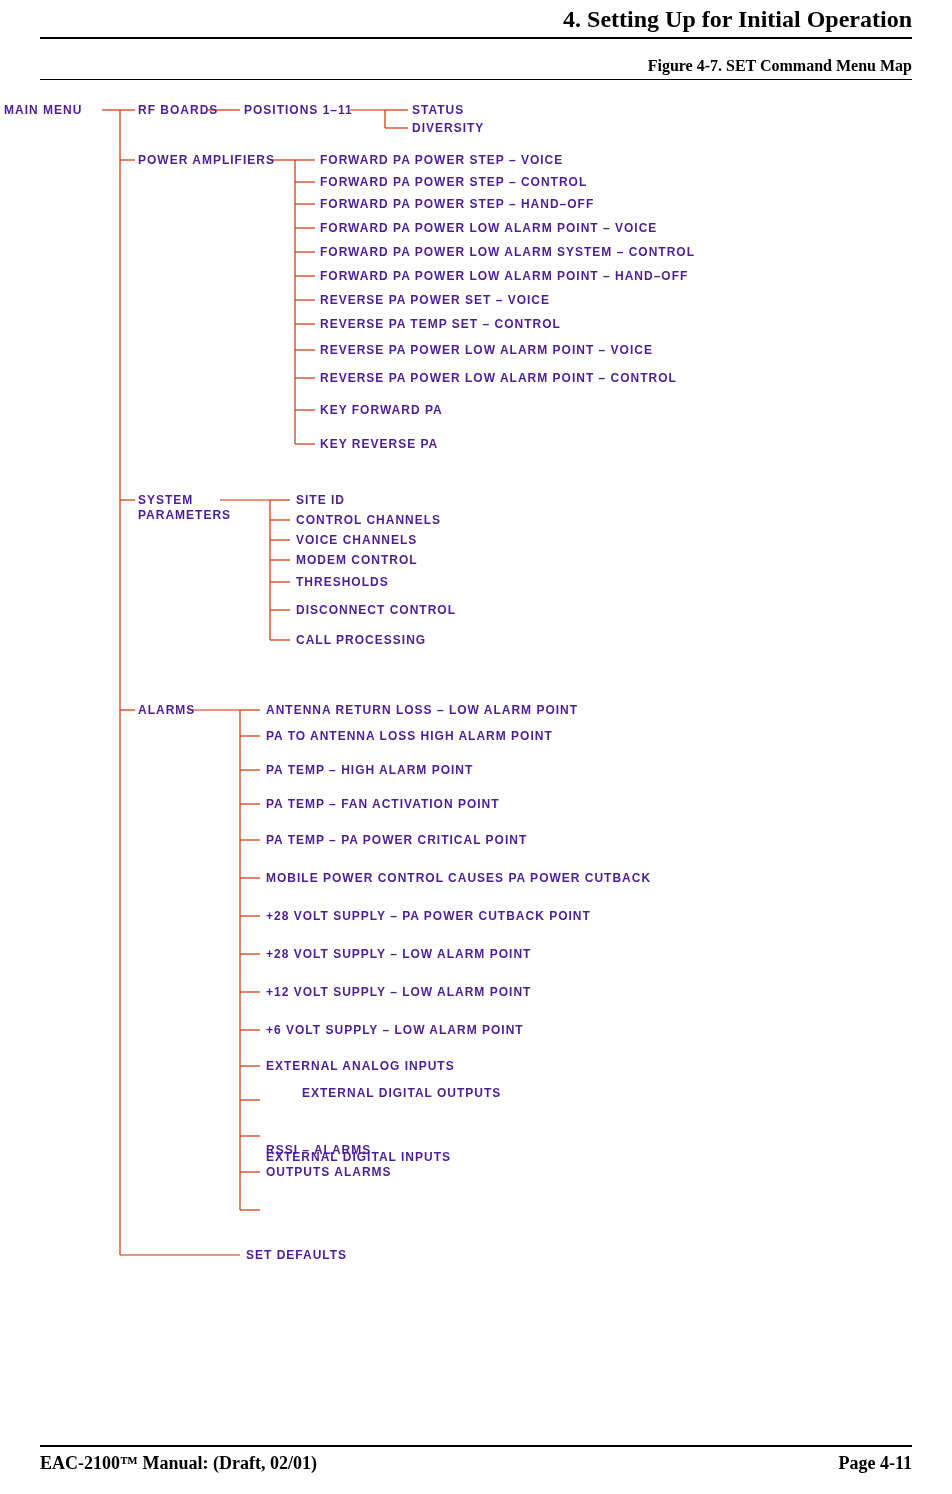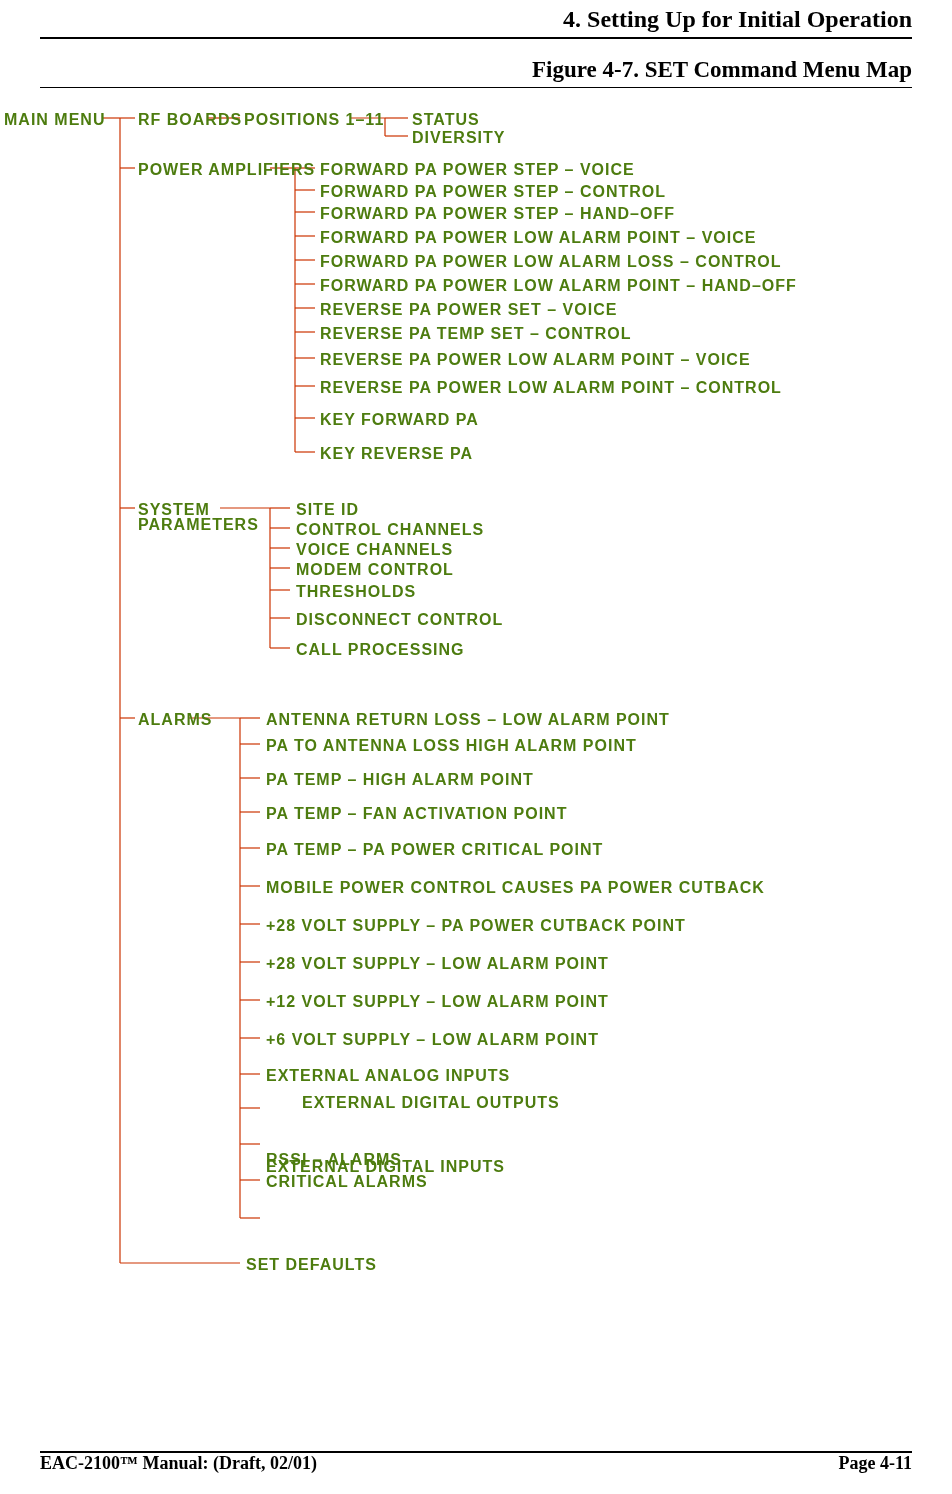"Figure 4-7. SET Command Menu" .figure-title { font-size: 23px -> 16px }
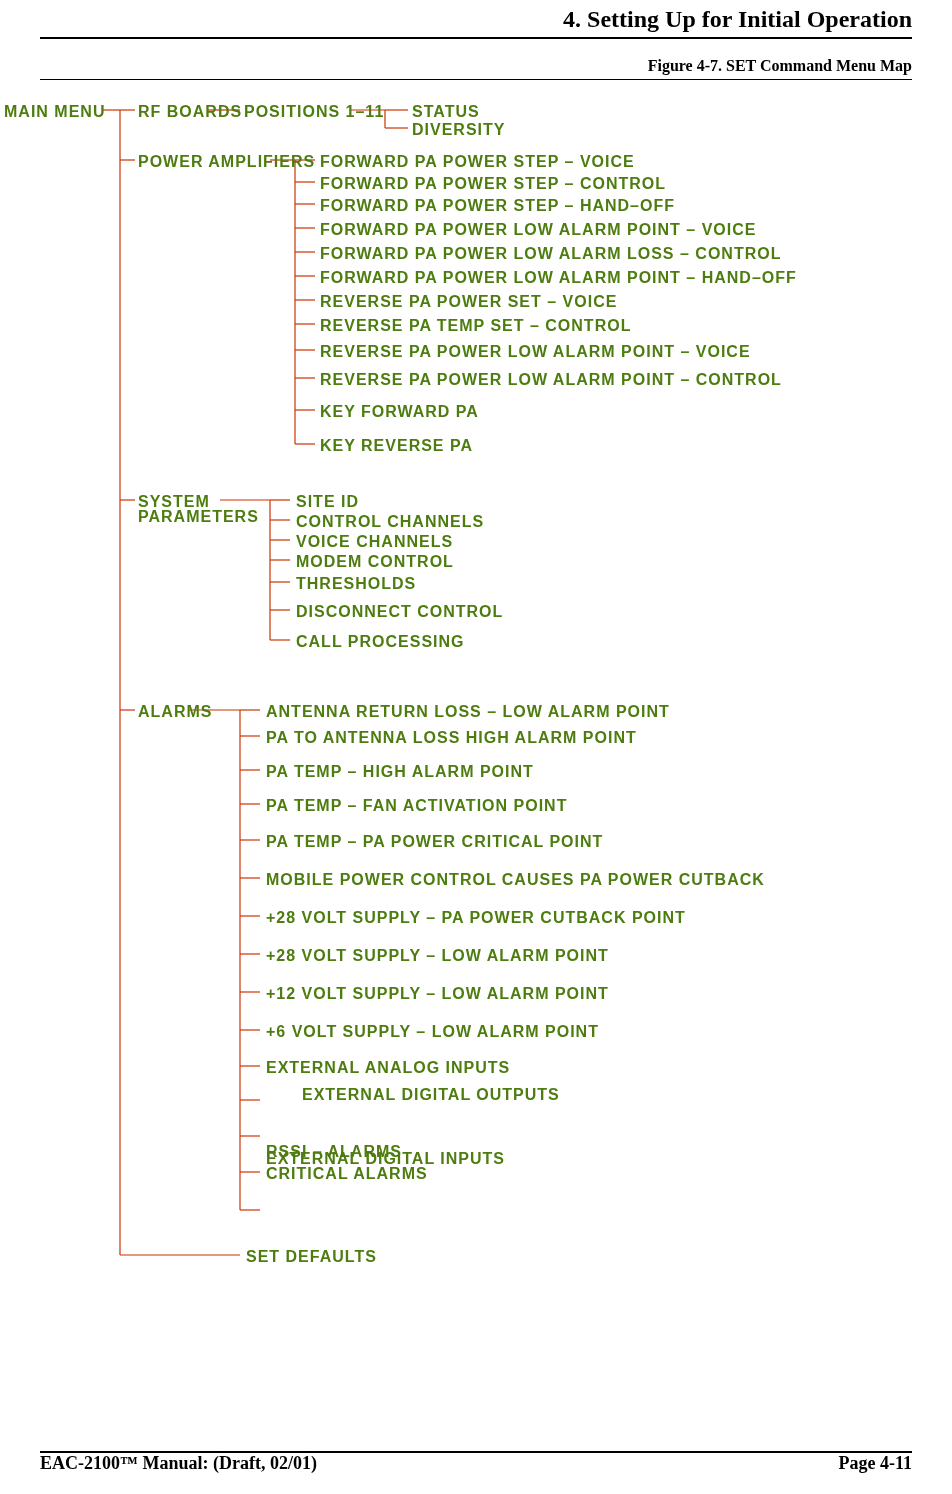"MAIN MENU" .diagram { color: #4d7c0f -> #4c1d95; font-size: 16px -> 12px }
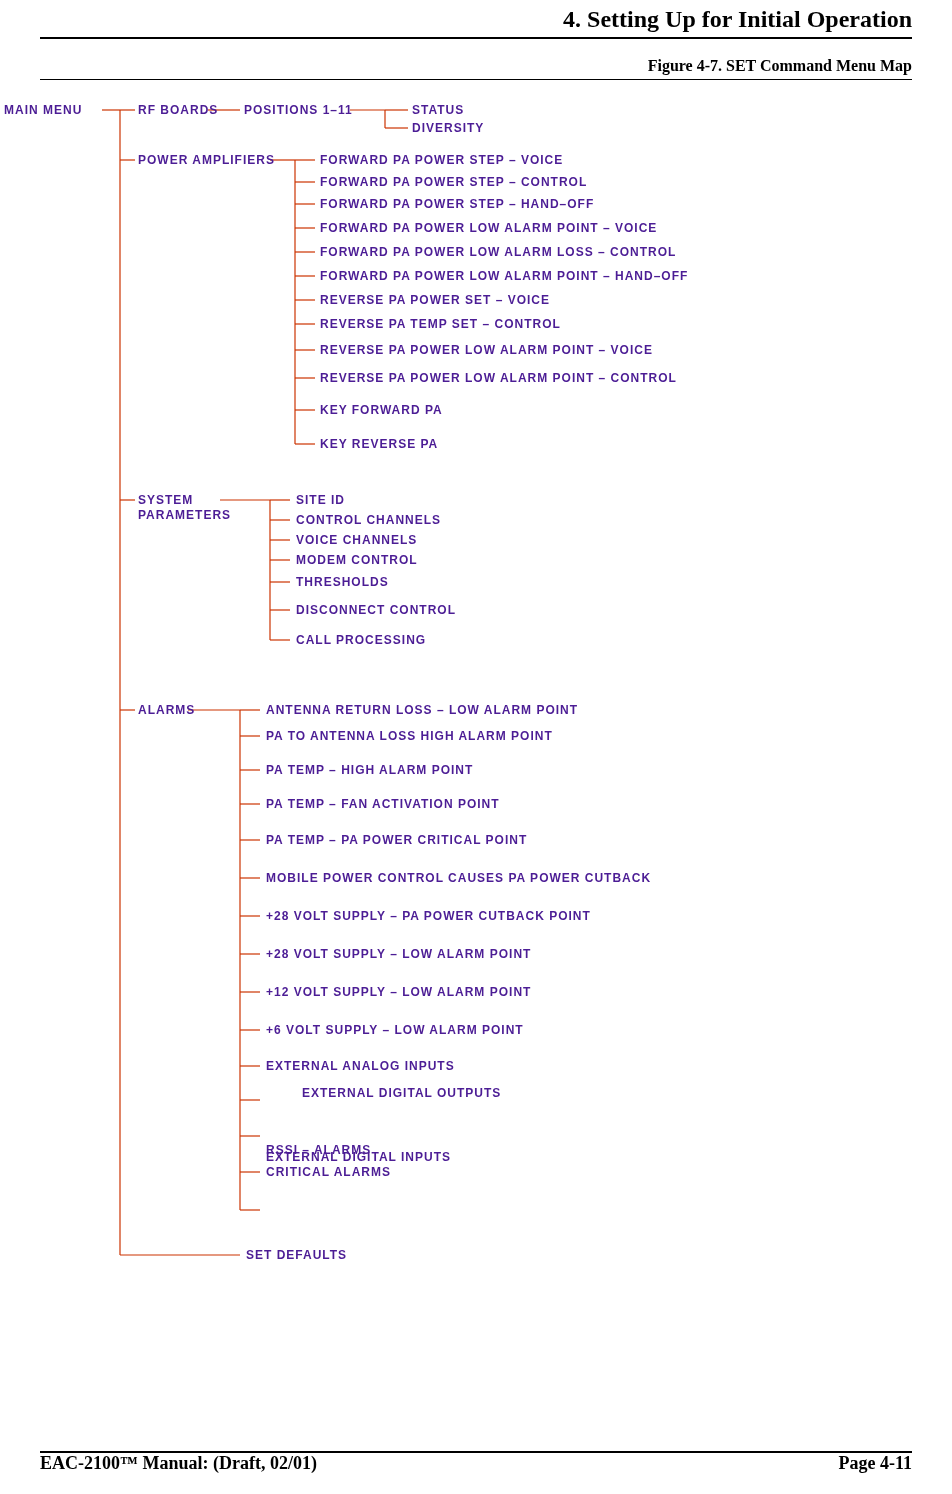"FORWARD PA POWER LOW ALARM LOSS" span.lbl { text: LOSS -> SYSTEM }
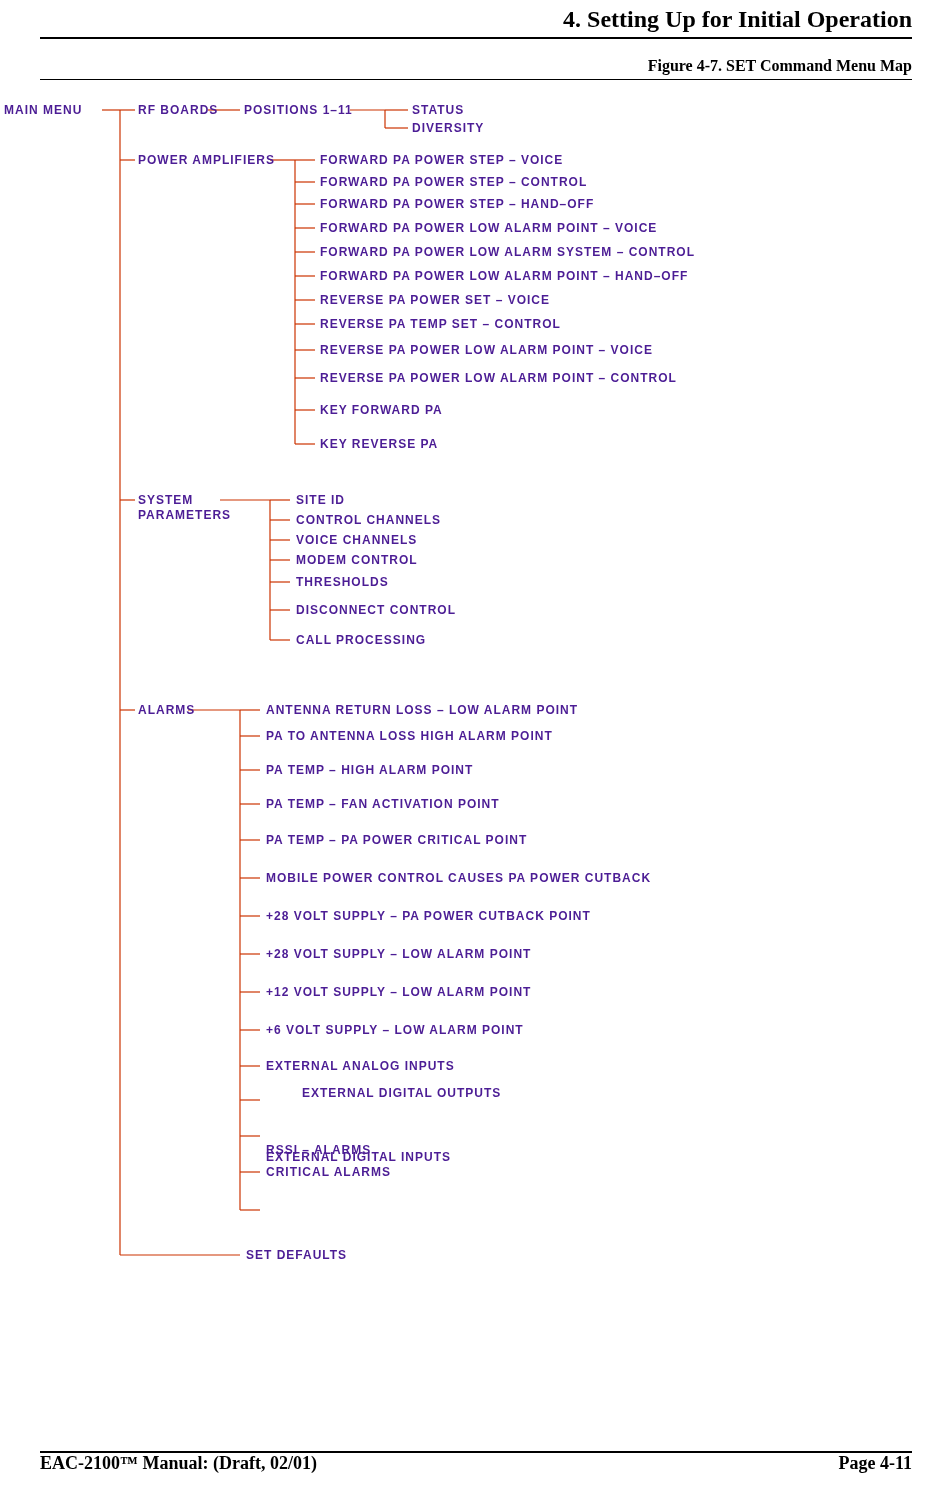"CRITICAL ALARMS" span.lbl { text: CRITICAL -> OUTPUTS }
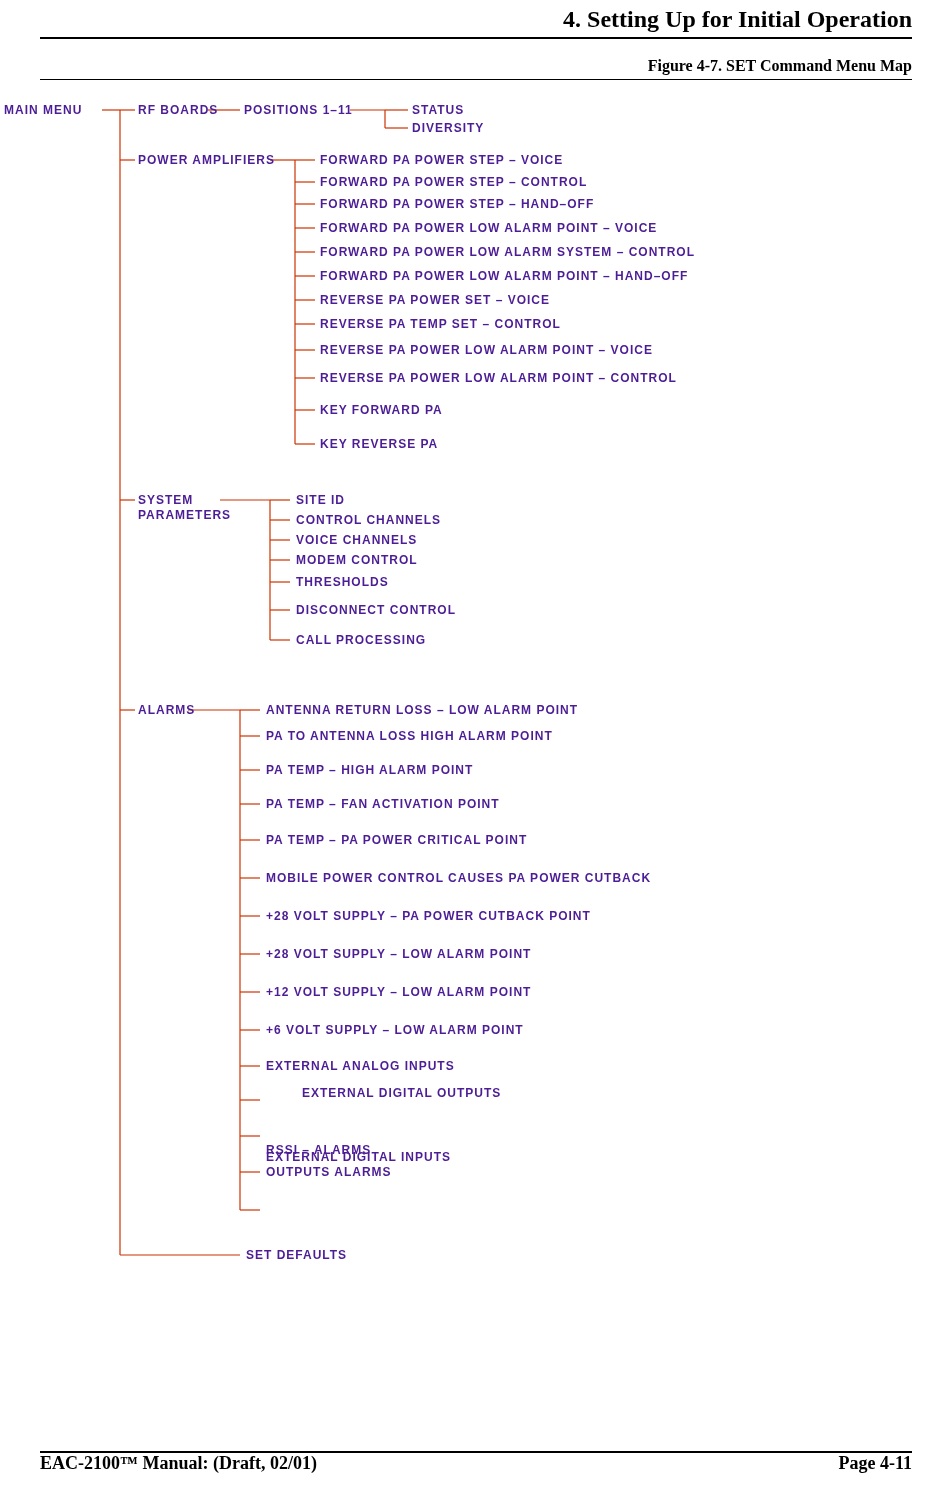"EAC-2100™ Manual: (Draft, 02/01)" .footer { padding-top: none -> 6px }
